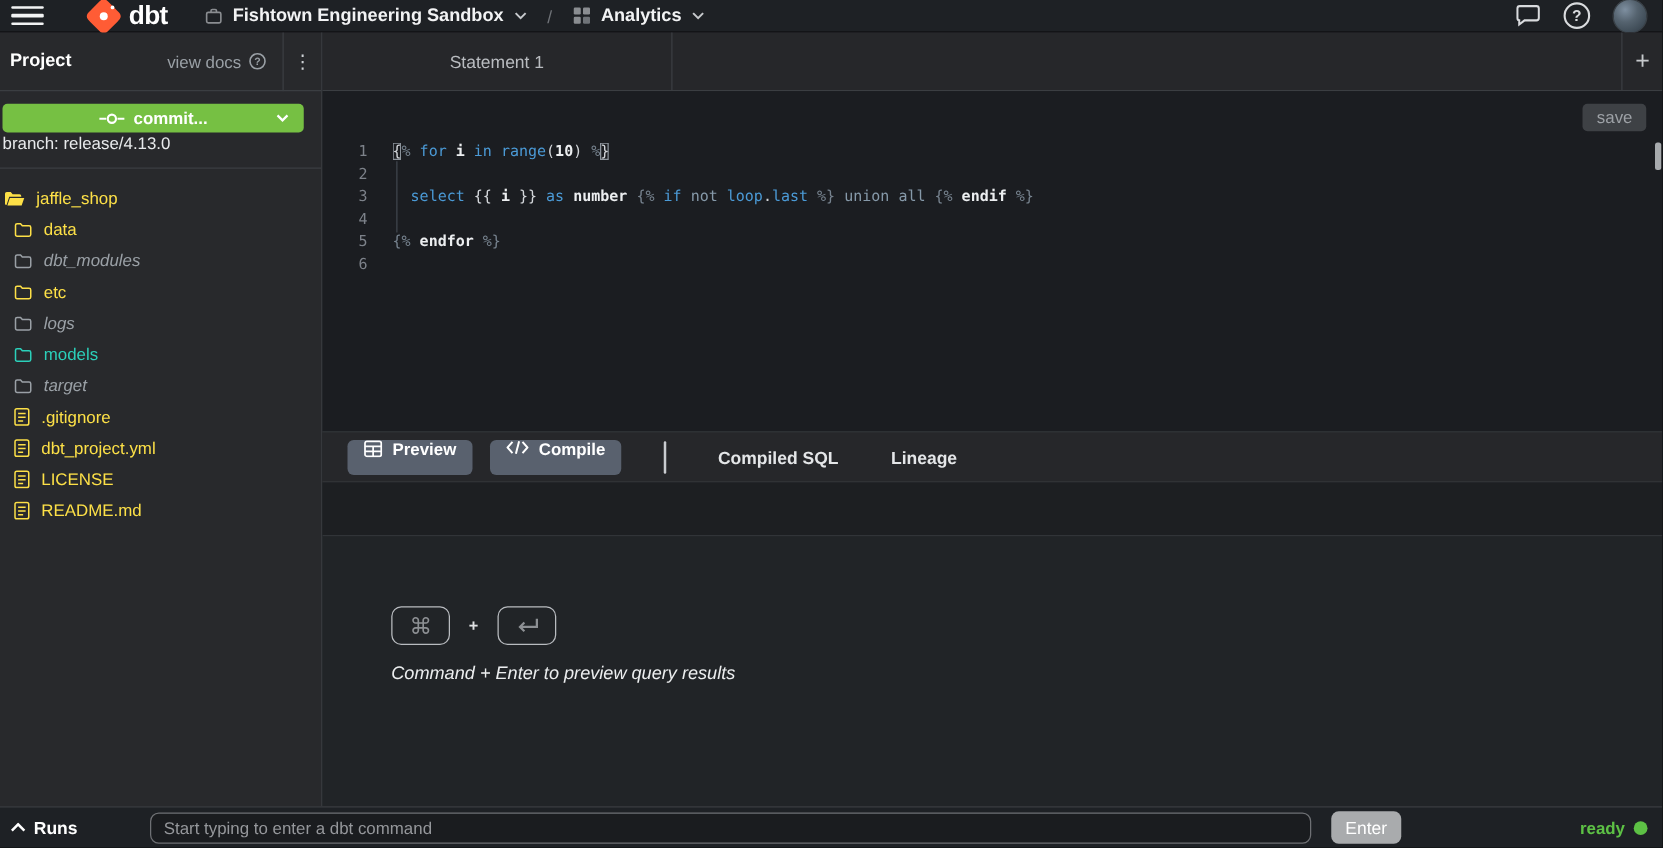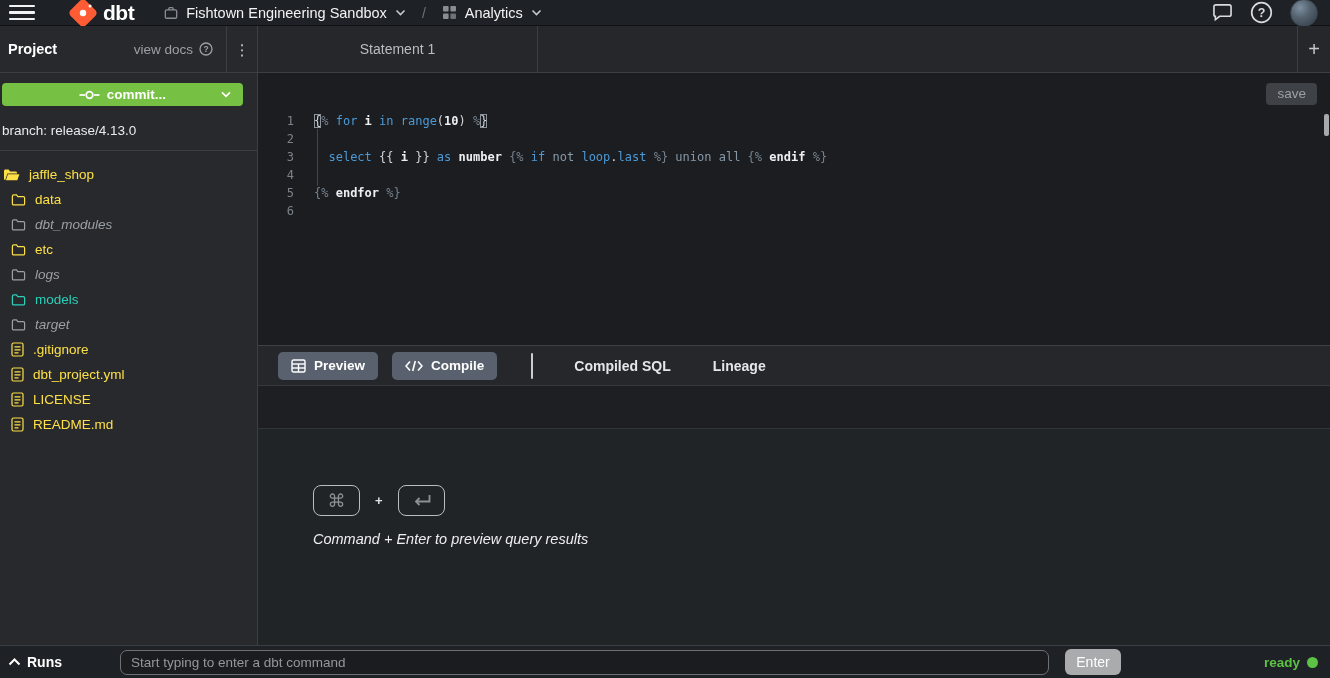"Fishtown Engineering Sandbox" .crumb-name { font-weight: normal -> bold }
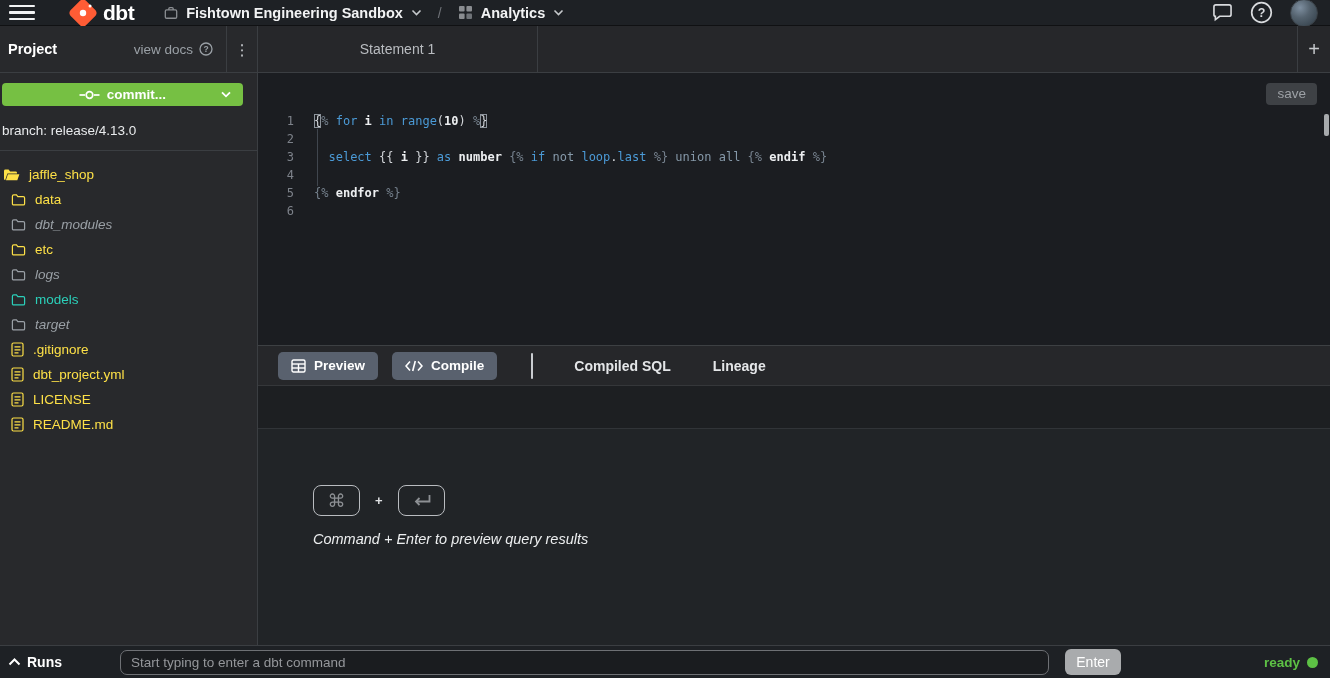"branch: release/4.13.0" .branch-line { margin: 17px 0 0 2px -> 1px 0 0 2px }
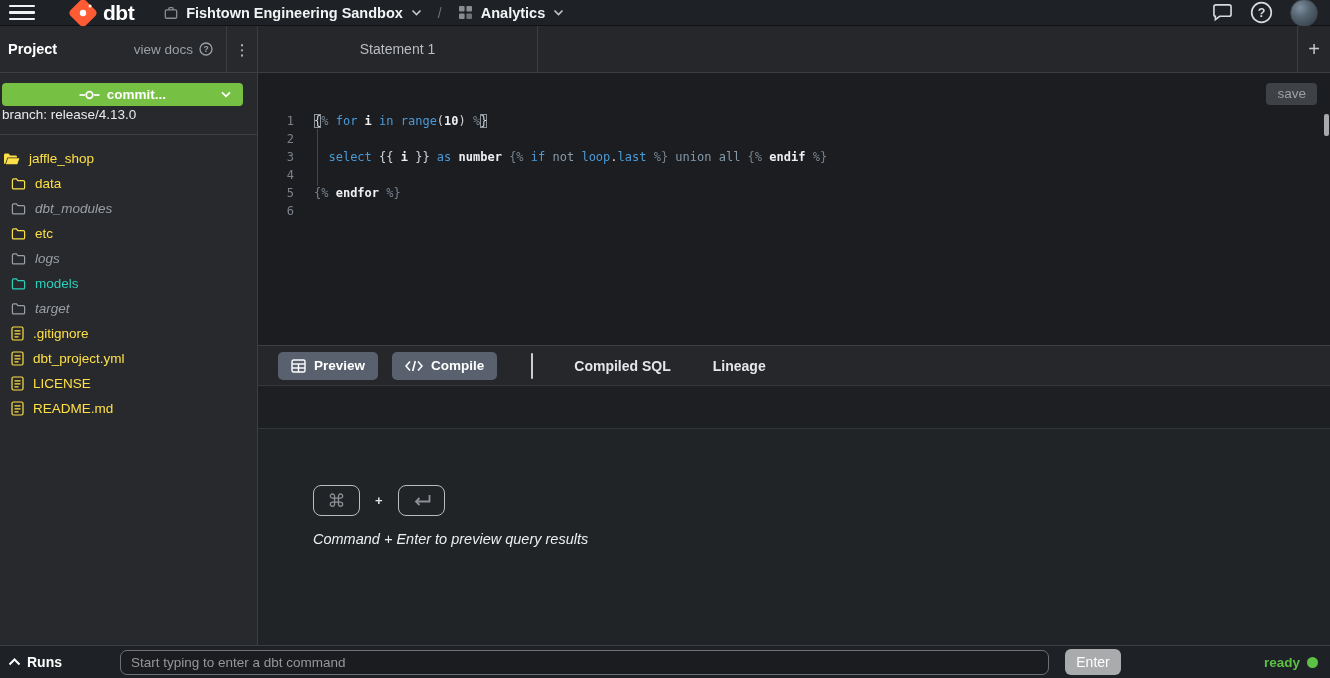"Preview" .panel-btn { align-items: center -> none }
